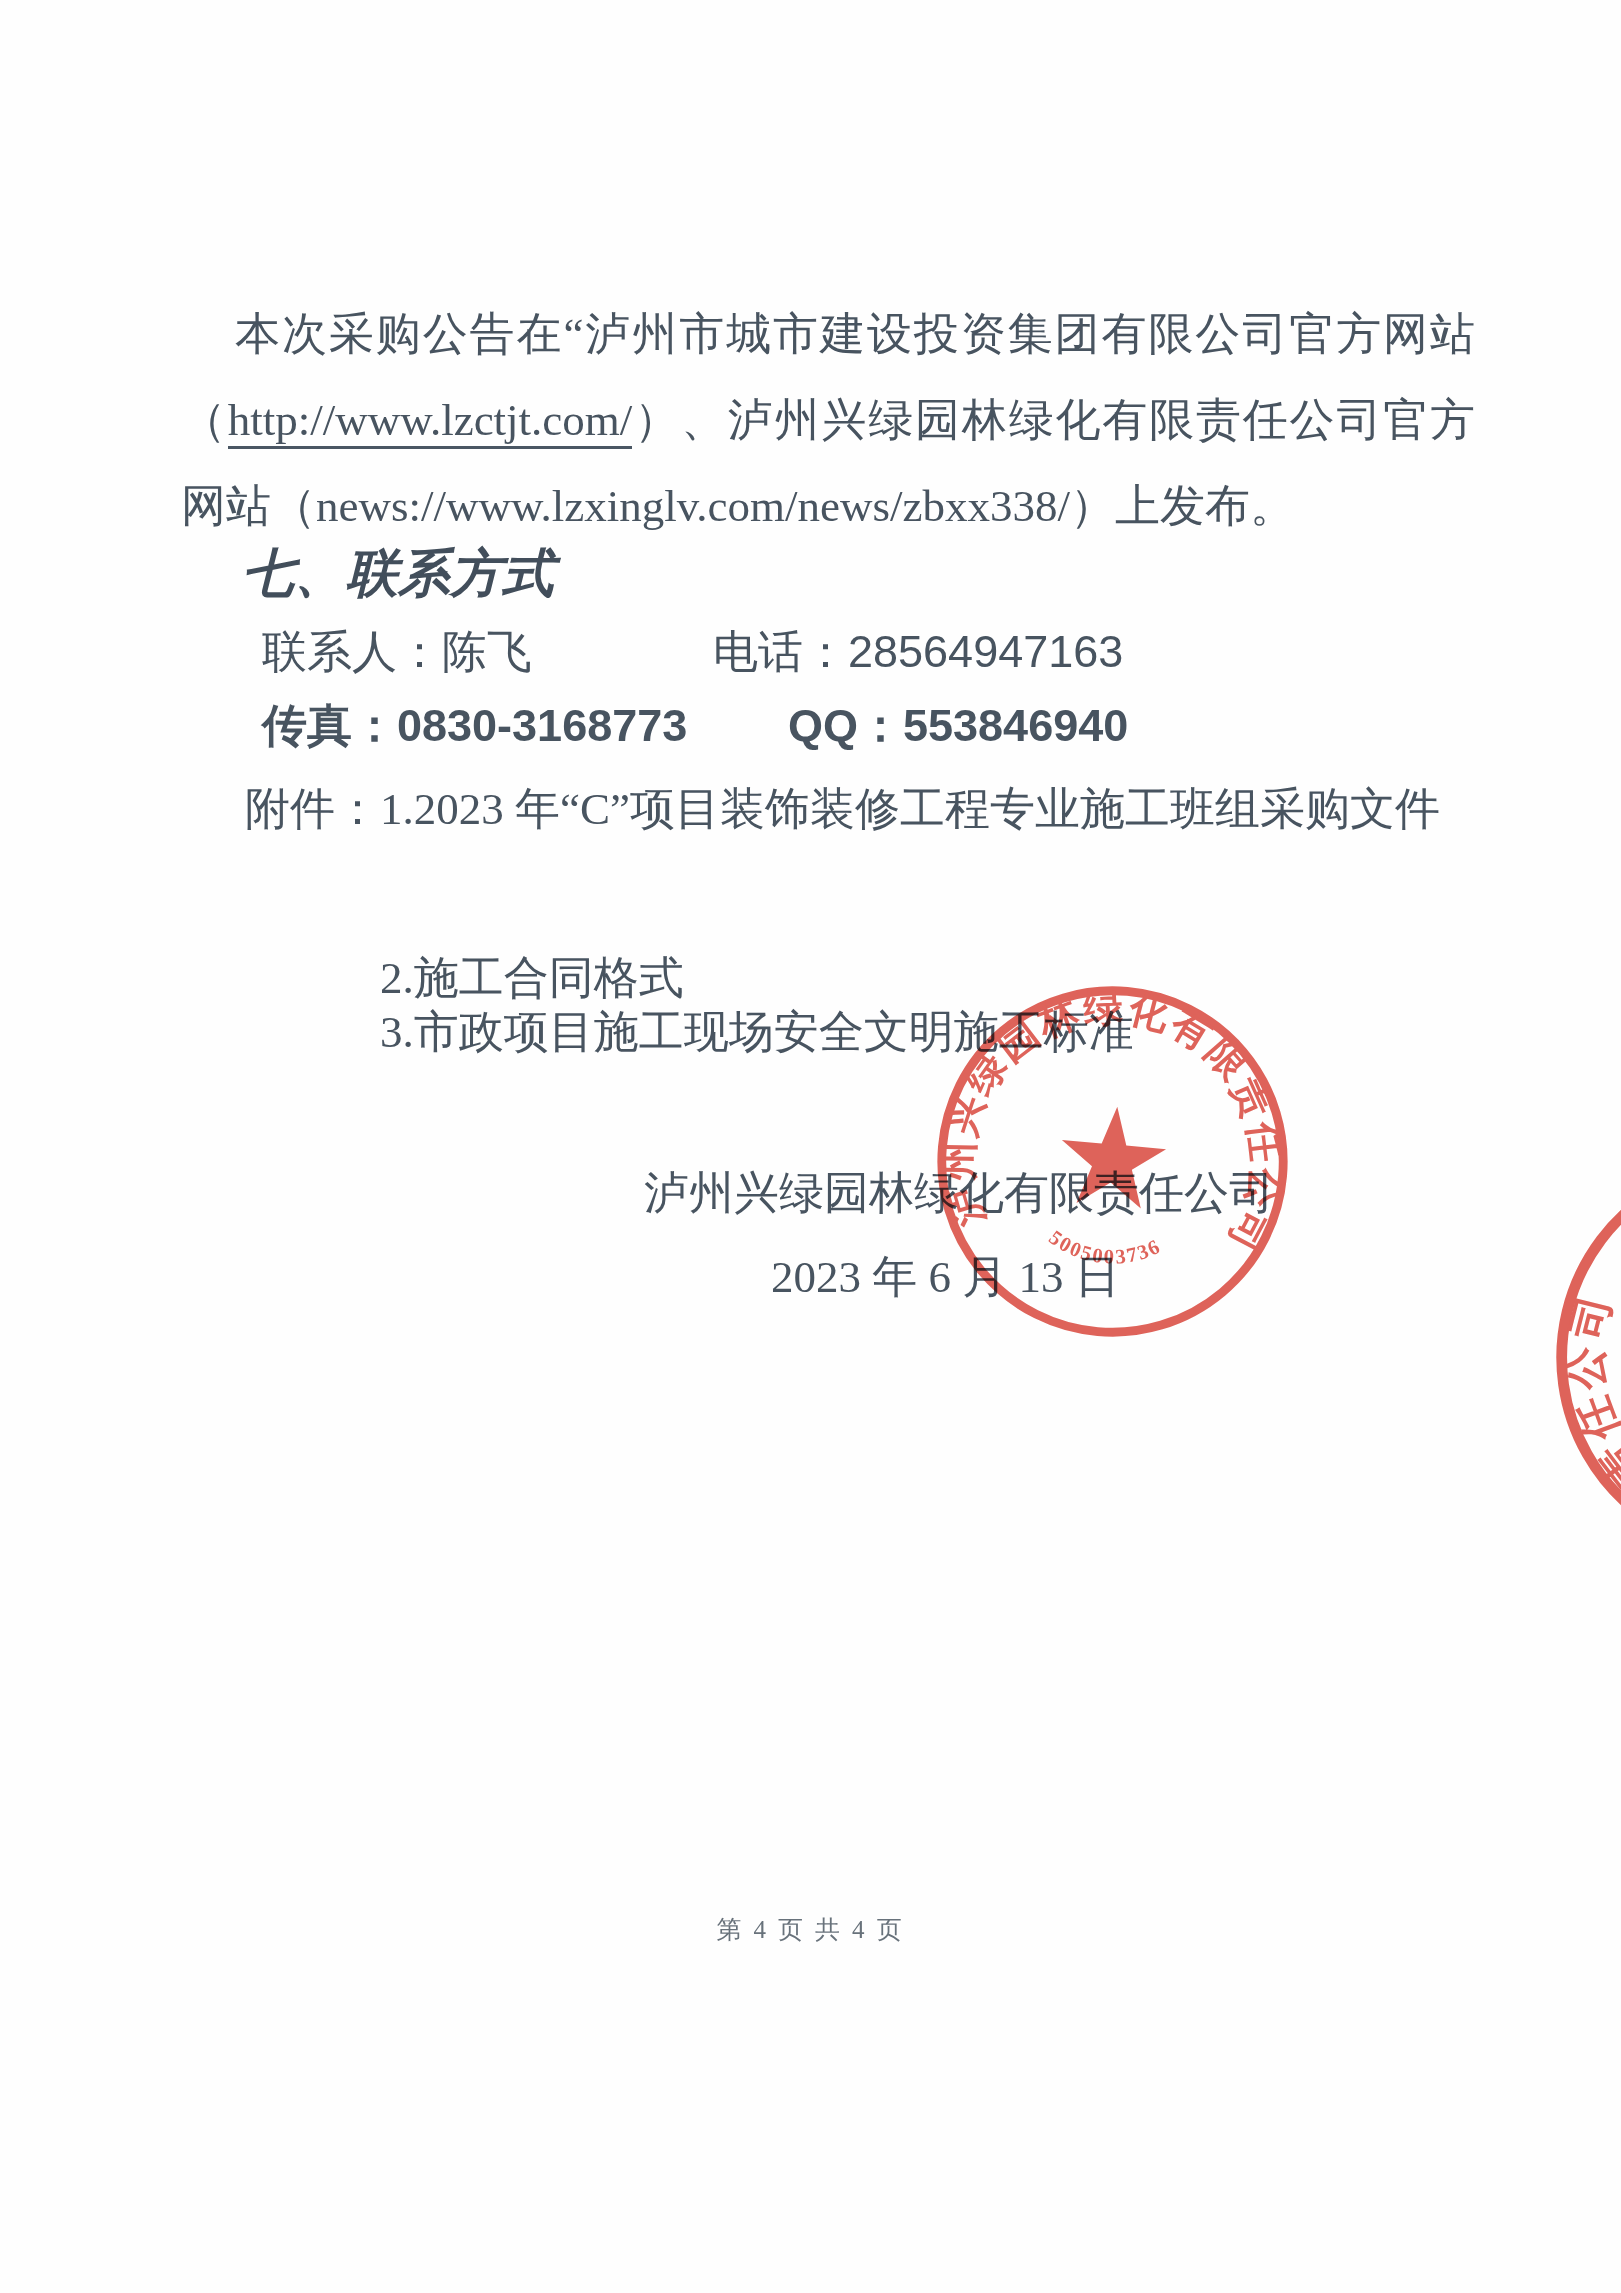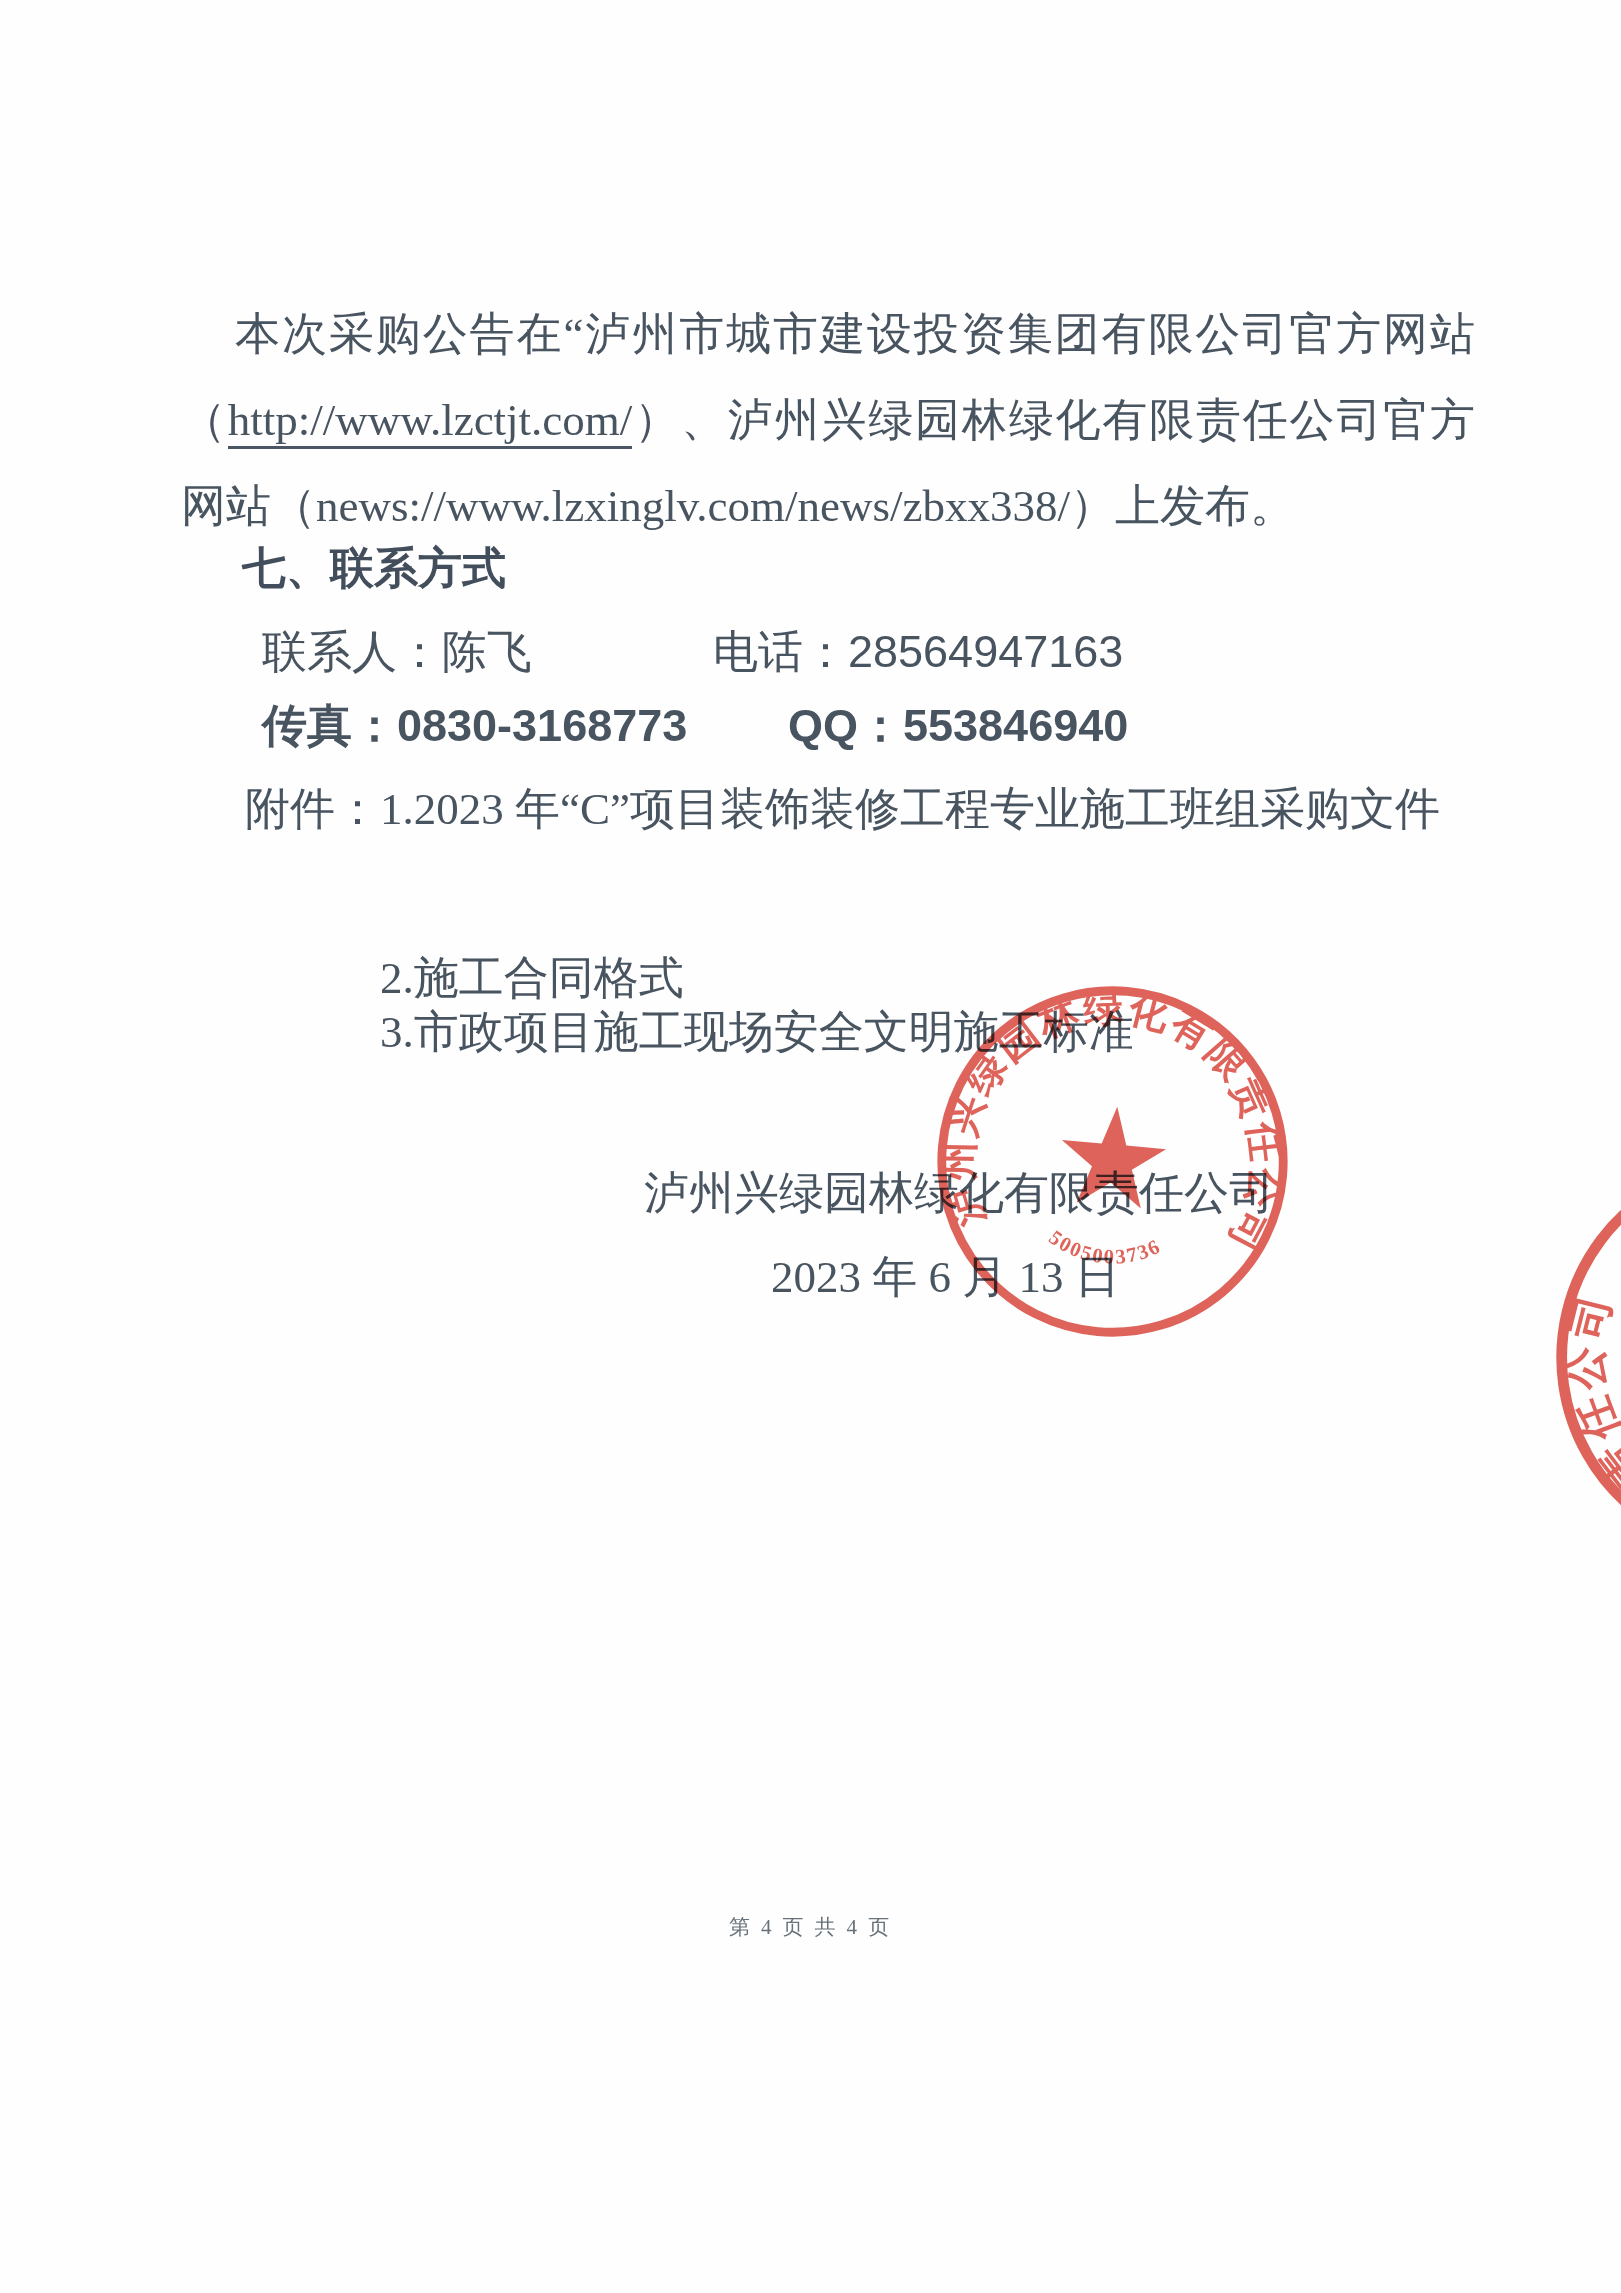"七、联系方式" .heading { font-size: 44px -> 52px; font-style: none -> italic }
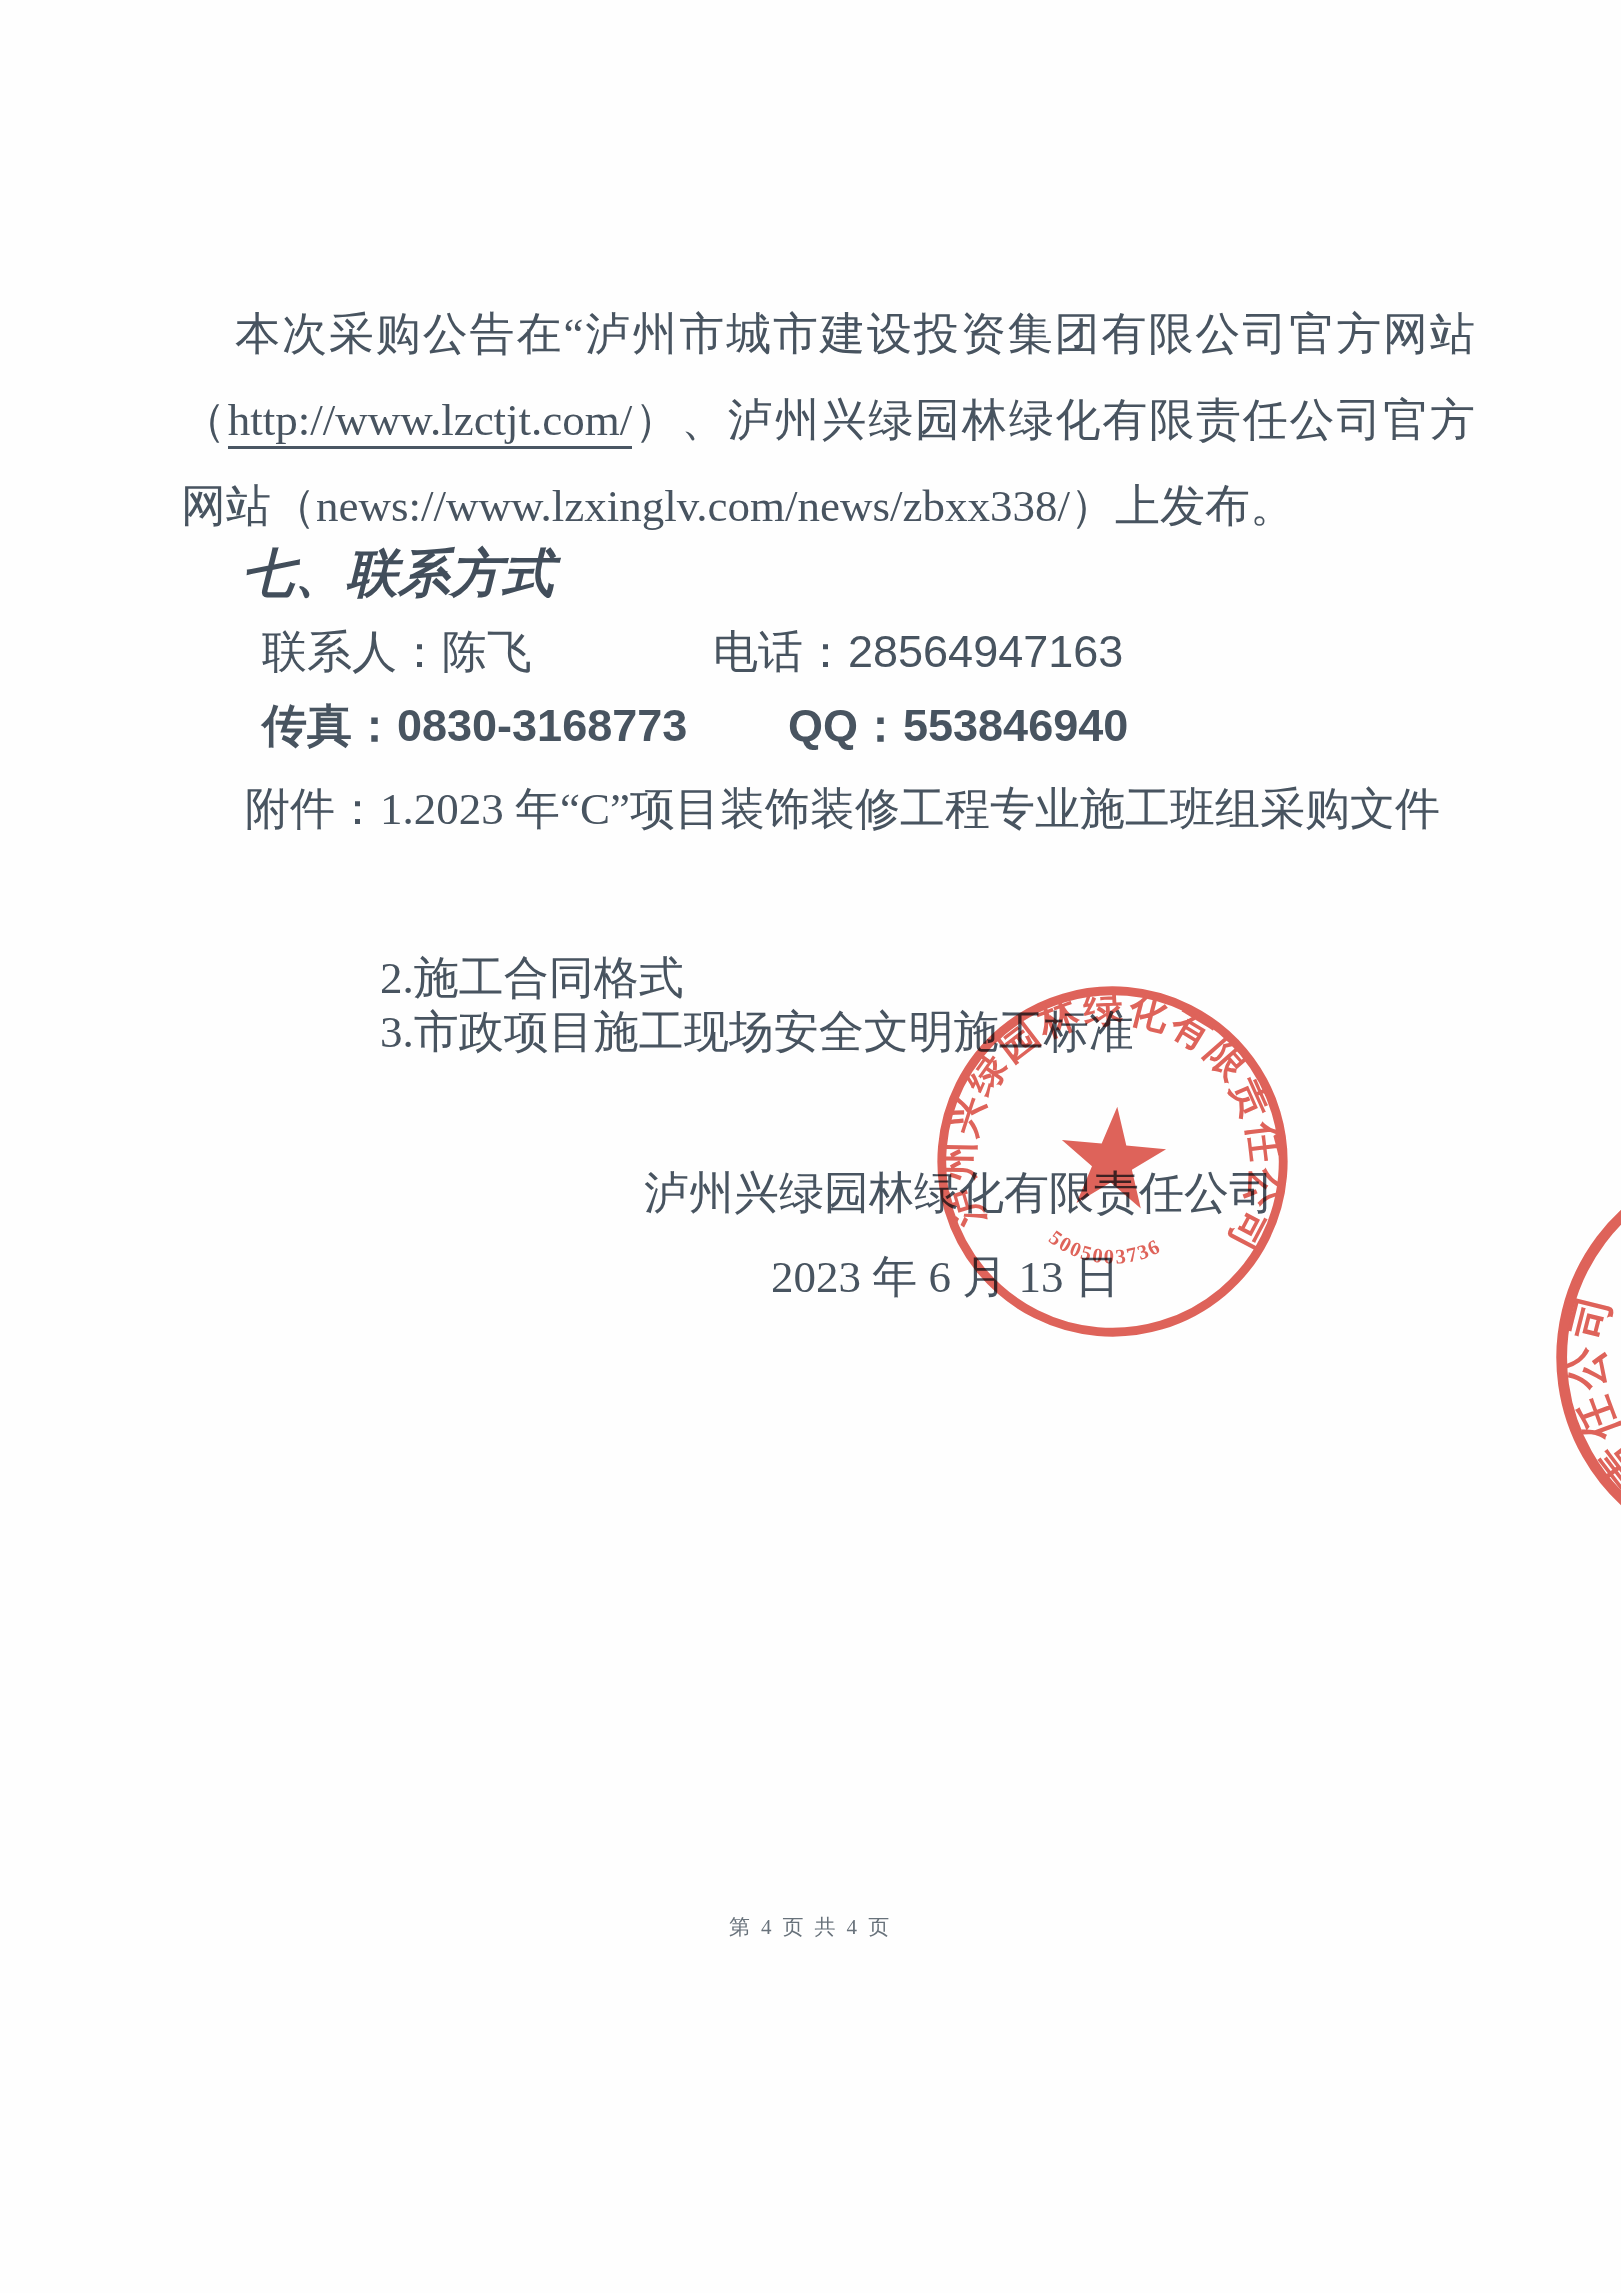"第 4 页 共 4" .footer { font-size: 21px -> 25px }
